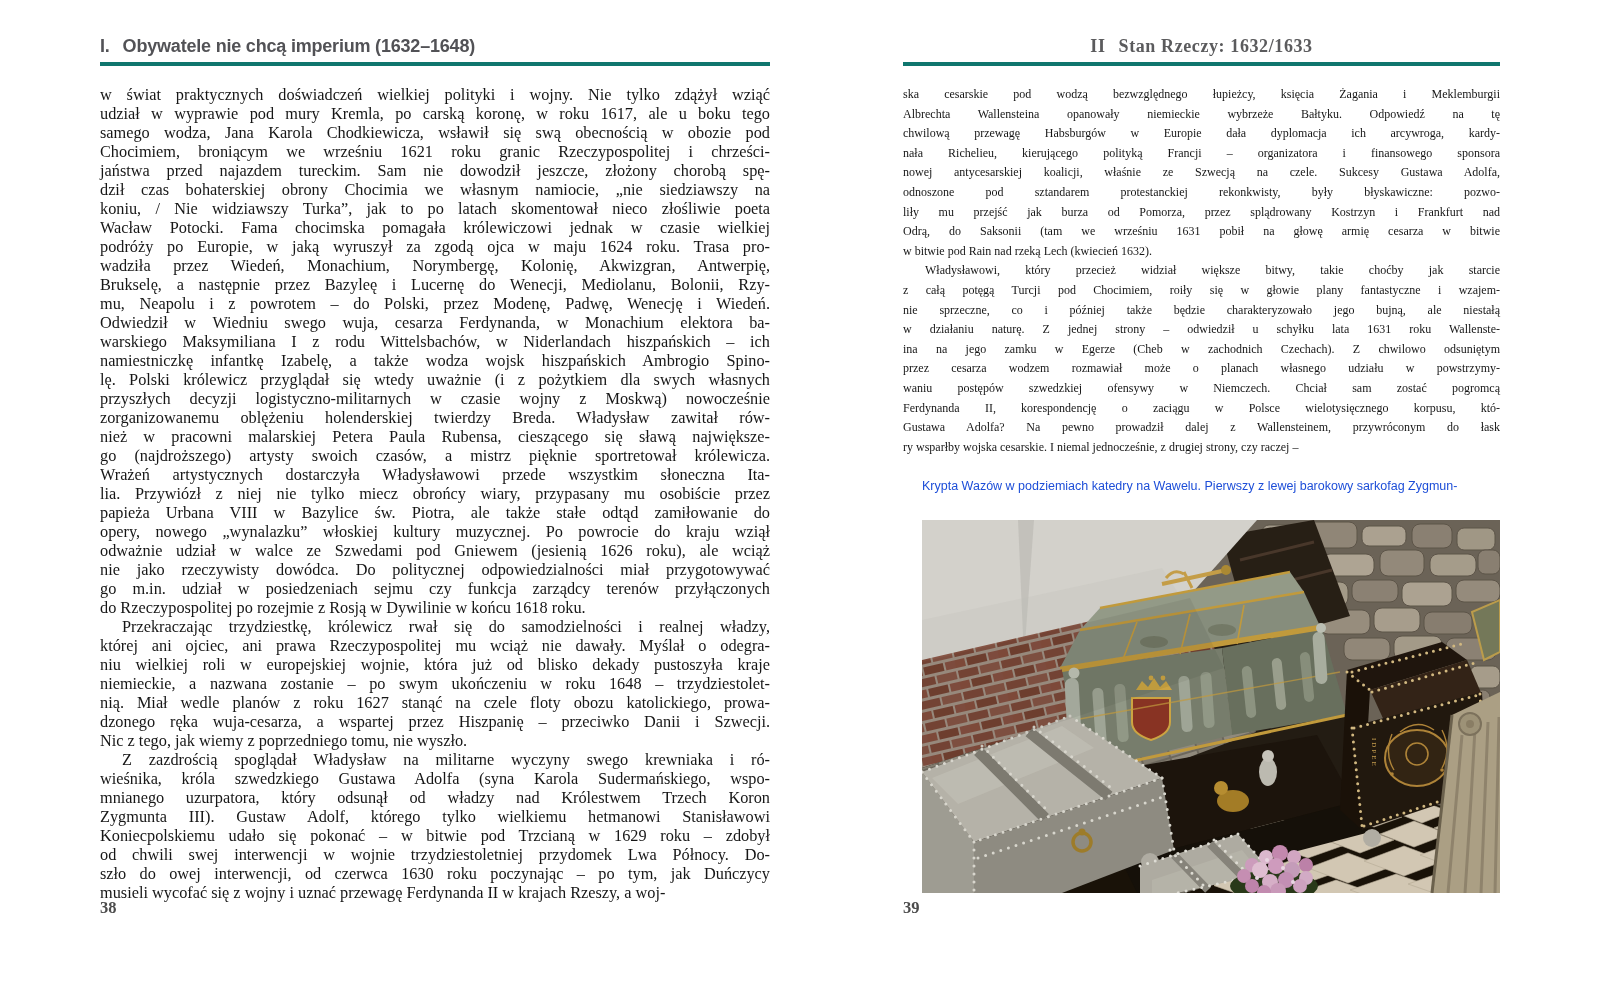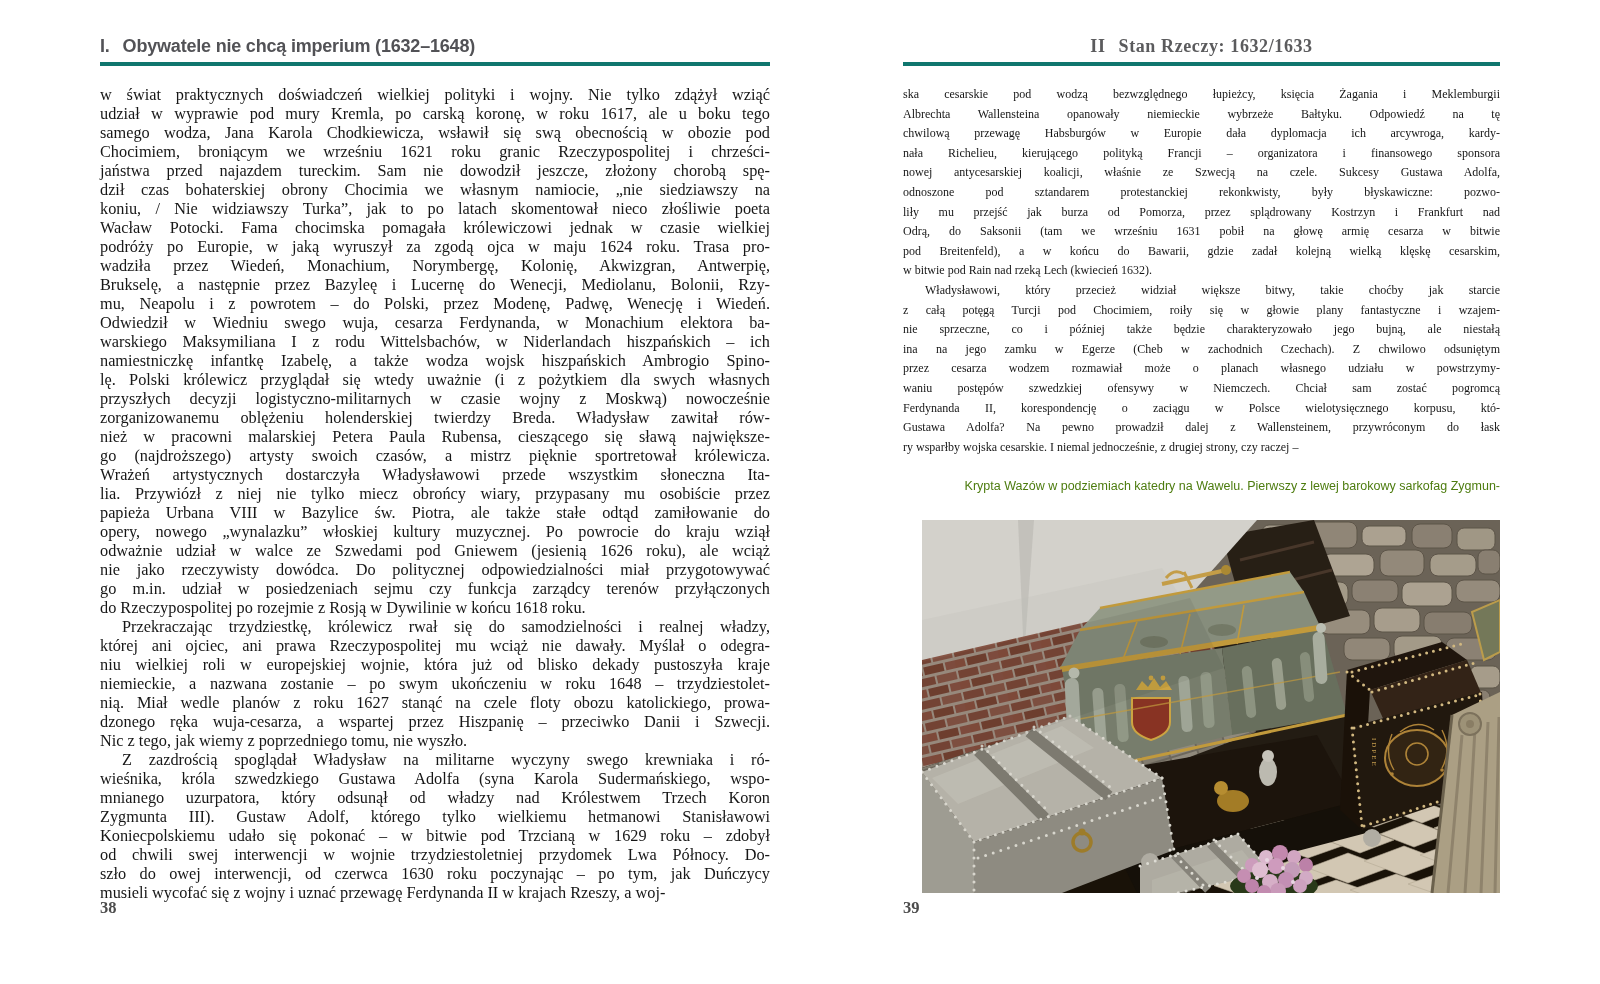"pod Breitenfeld), a w końcu" div.tline { html: <div>pod Breitenfeld), a w końcu do Bawarii, gdzie zadał kolejną wielką klęskę cesarskim,</div> -> none }
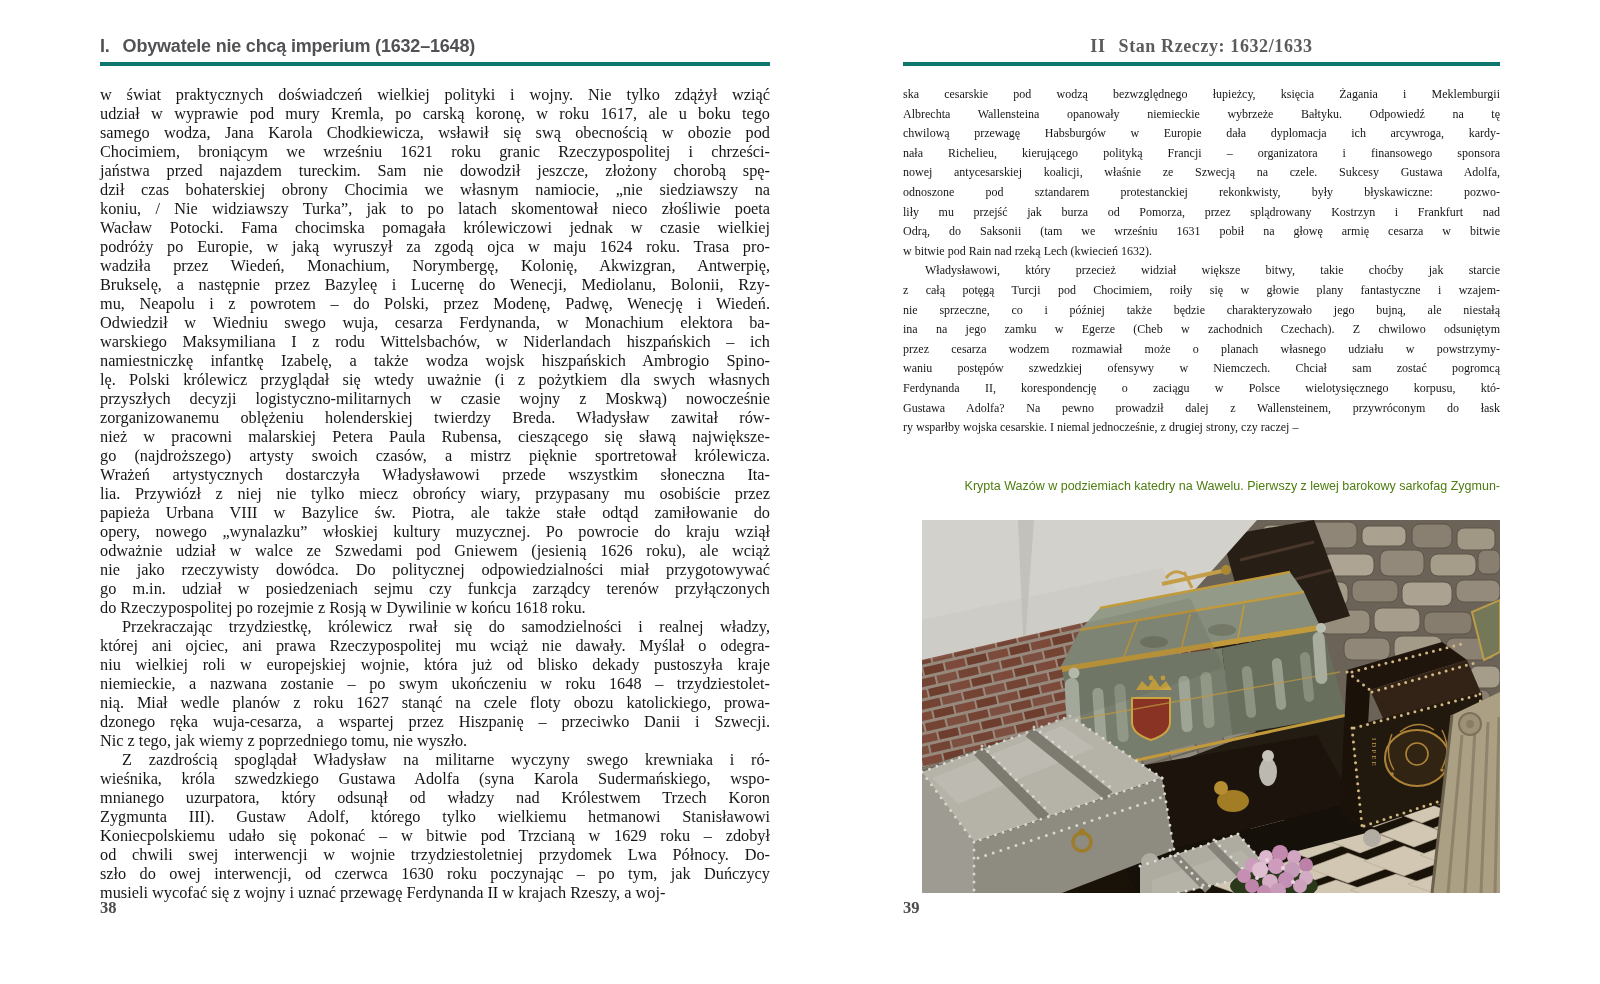"w działaniu naturę. Z jednej" div.tline { html: none -> <div>w działaniu naturę. Z jednej strony – odwiedził u schyłku lata 1631 roku Wallenste-</div> }
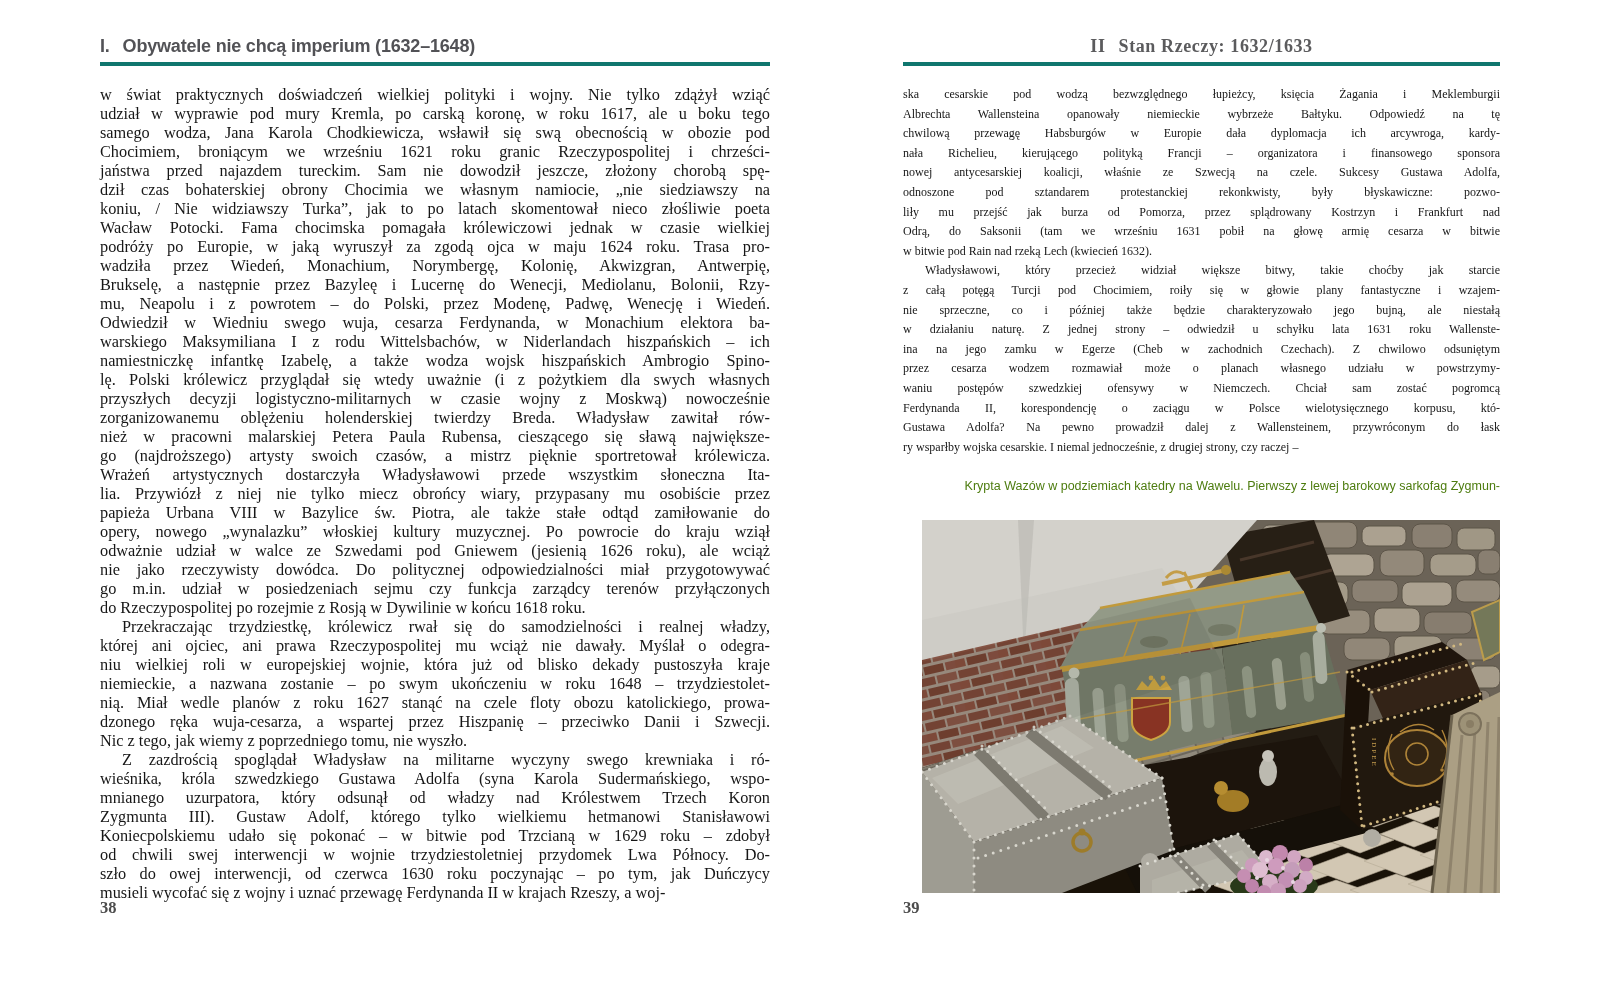"Krypta Wazów w podziemiach katedry" .caption { color: #4d7c0f -> #1d4ed8; text-align: right -> none }
